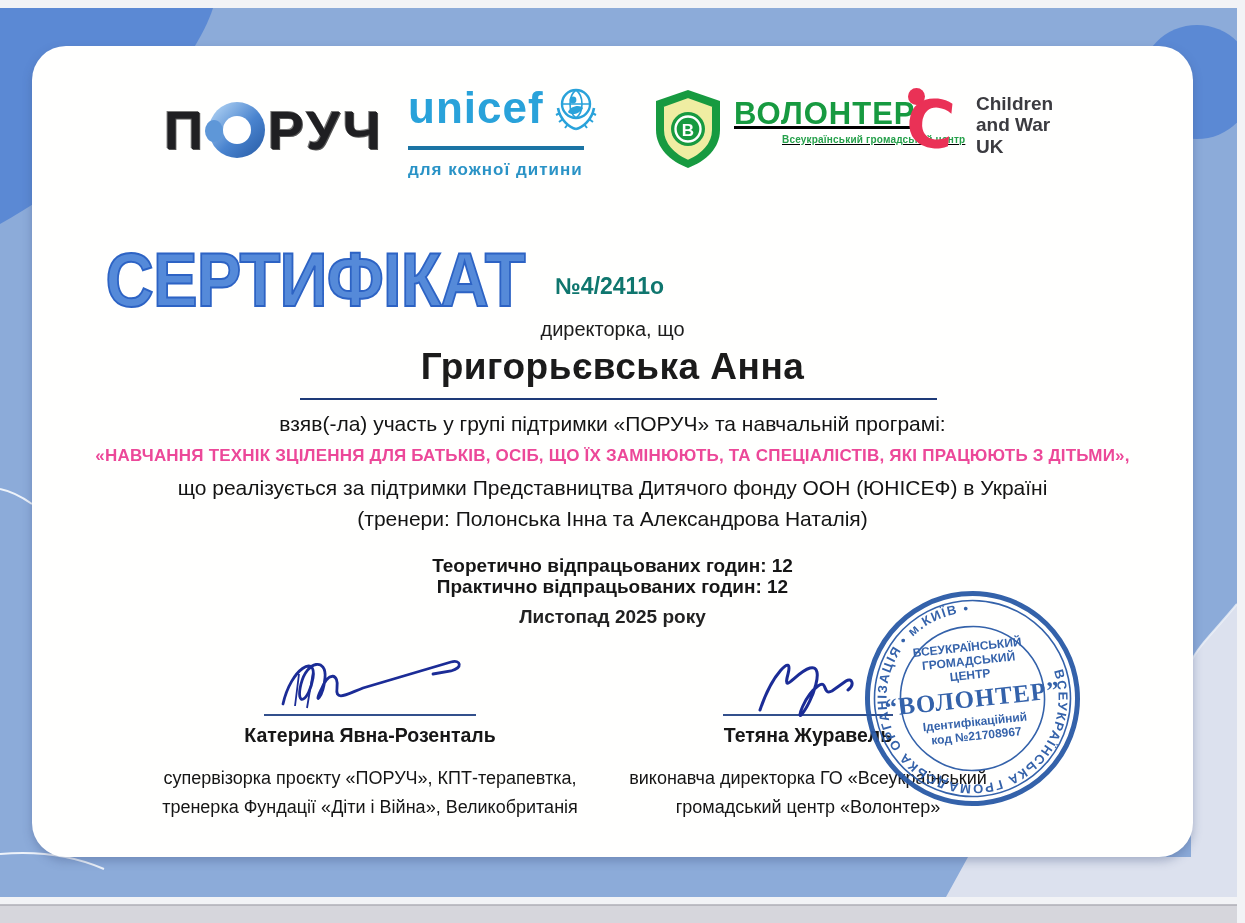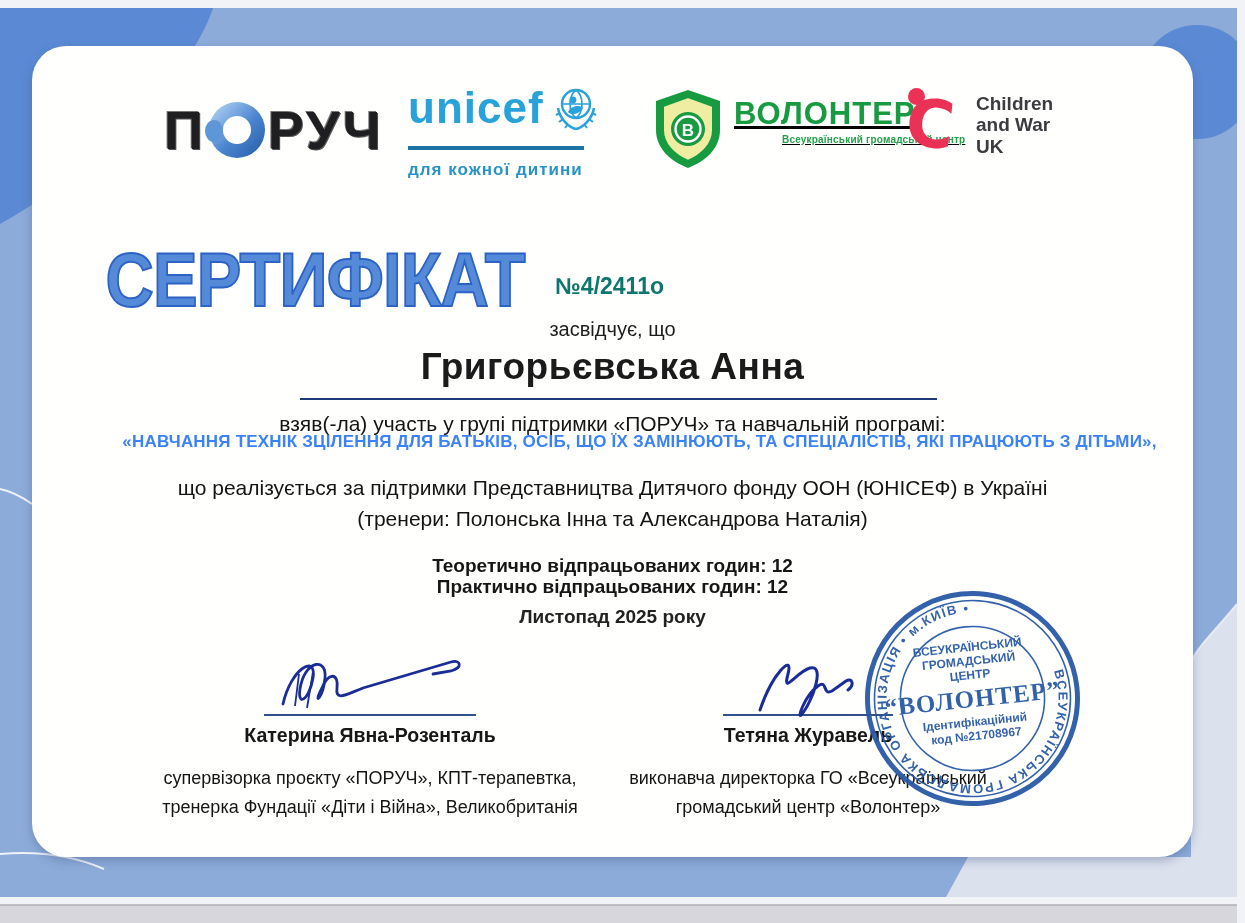"засвідчує, що" div.cline { text: засвідчує -> директорка }
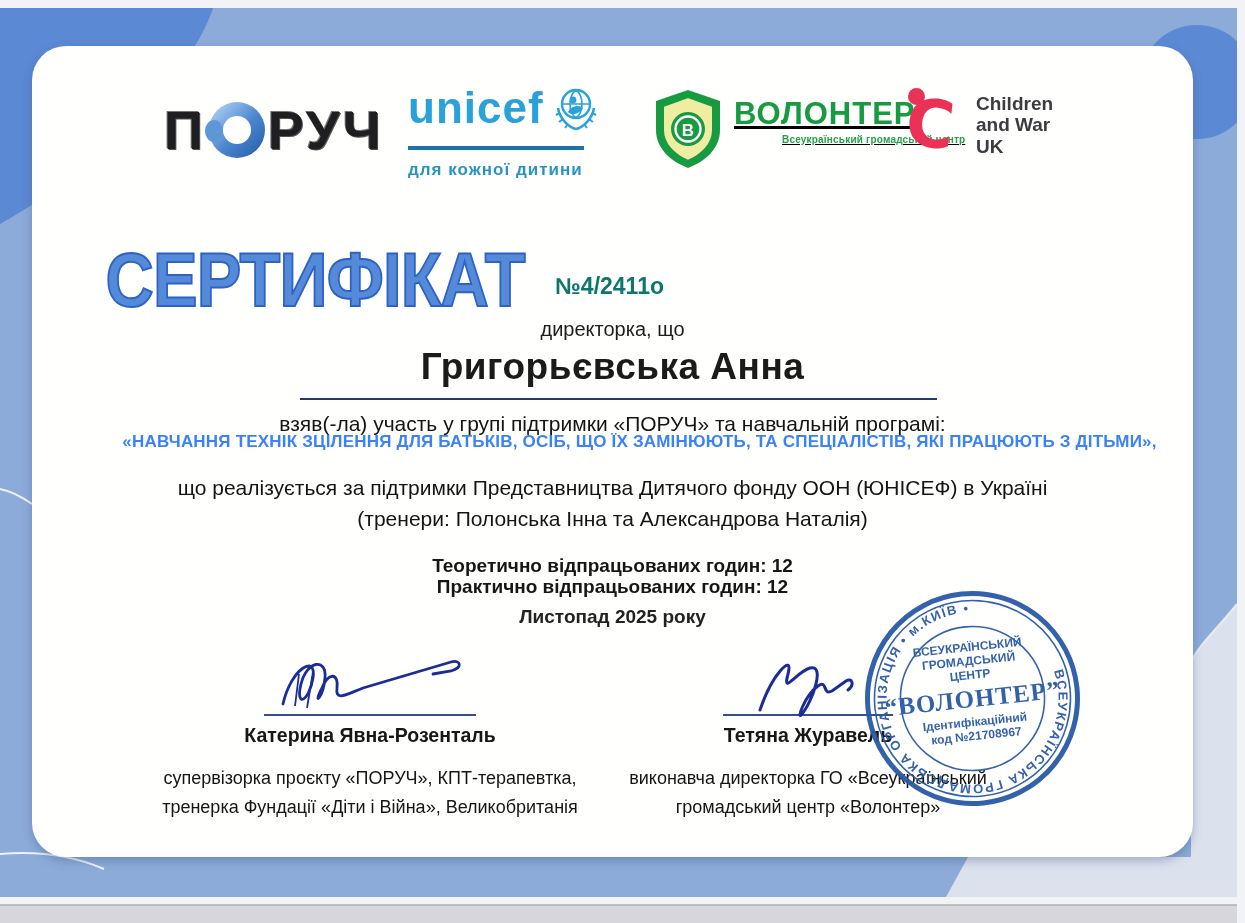"«НАВЧАННЯ ТЕХНІК ЗЦІЛЕННЯ ДЛЯ БАТЬКІВ," .program { color: #3b82f6 -> #ec4899; margin-left: 27px -> none; top: 386px -> 400px }
